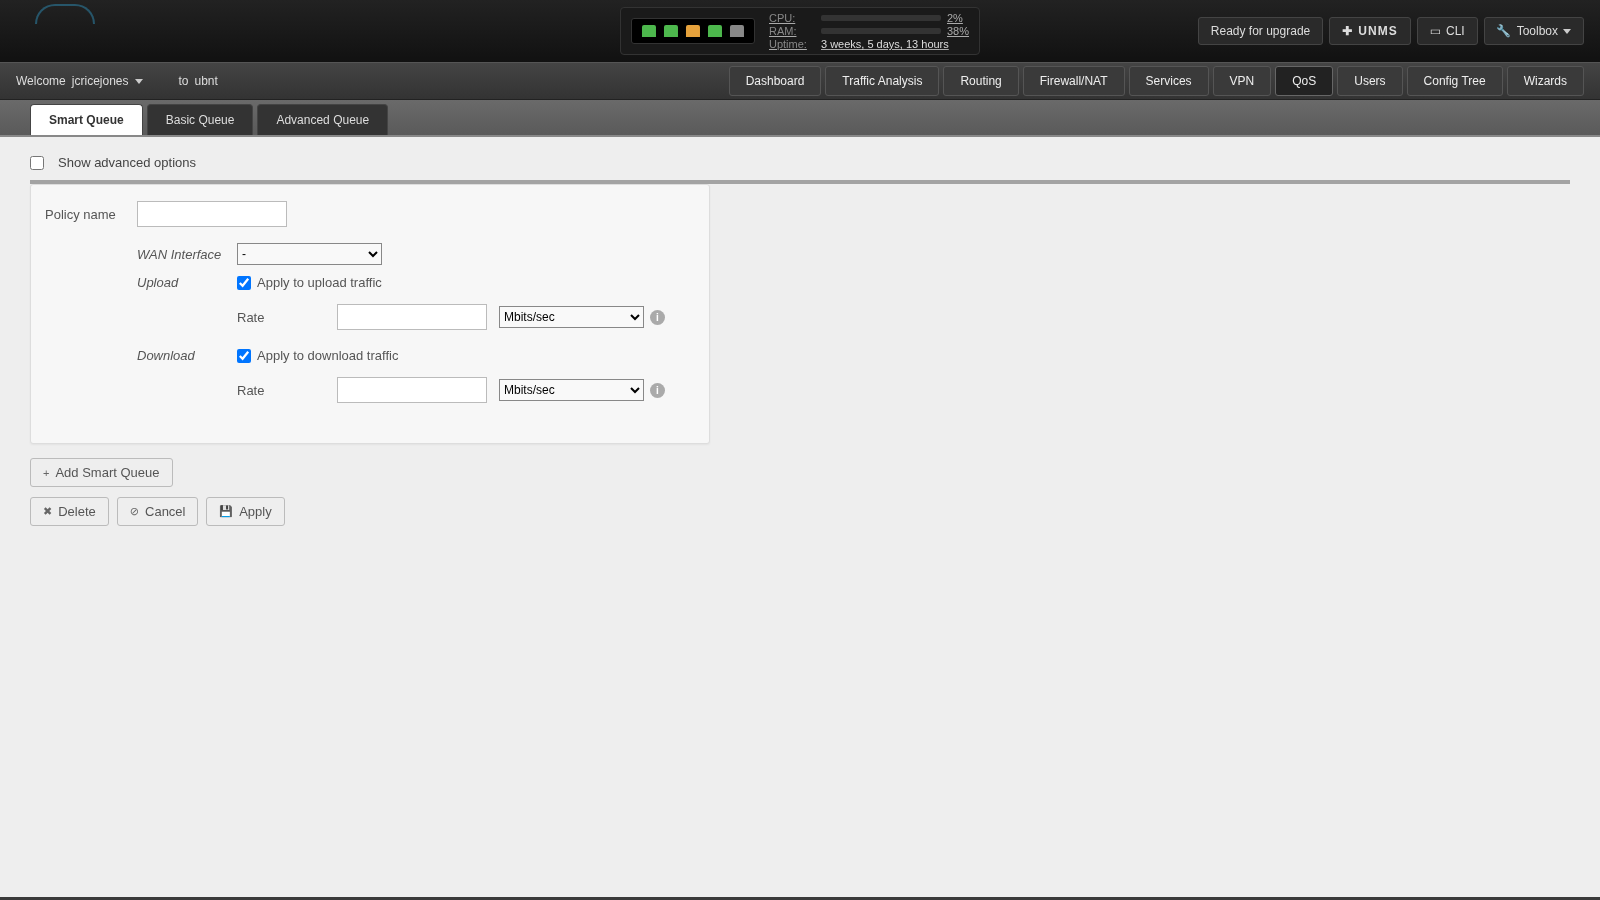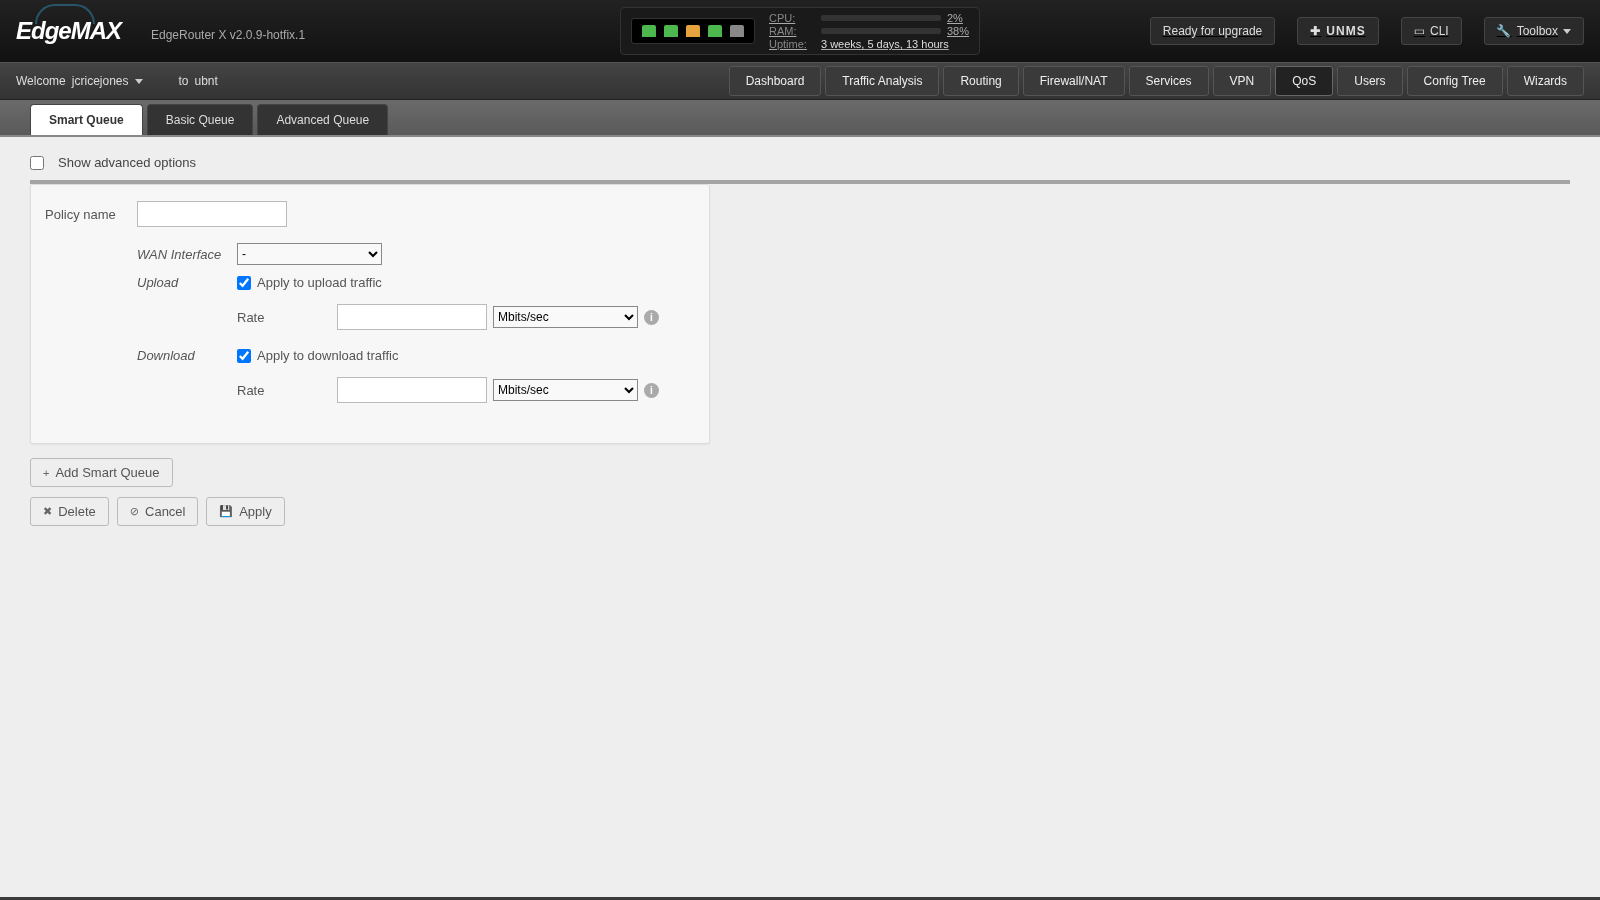"EdgeMAX" div.logo-area { html: <div> <span>EdgeMAX</span> <span>EdgeRouter X v2.0.9-hotfix.1</span> </div> -> none }
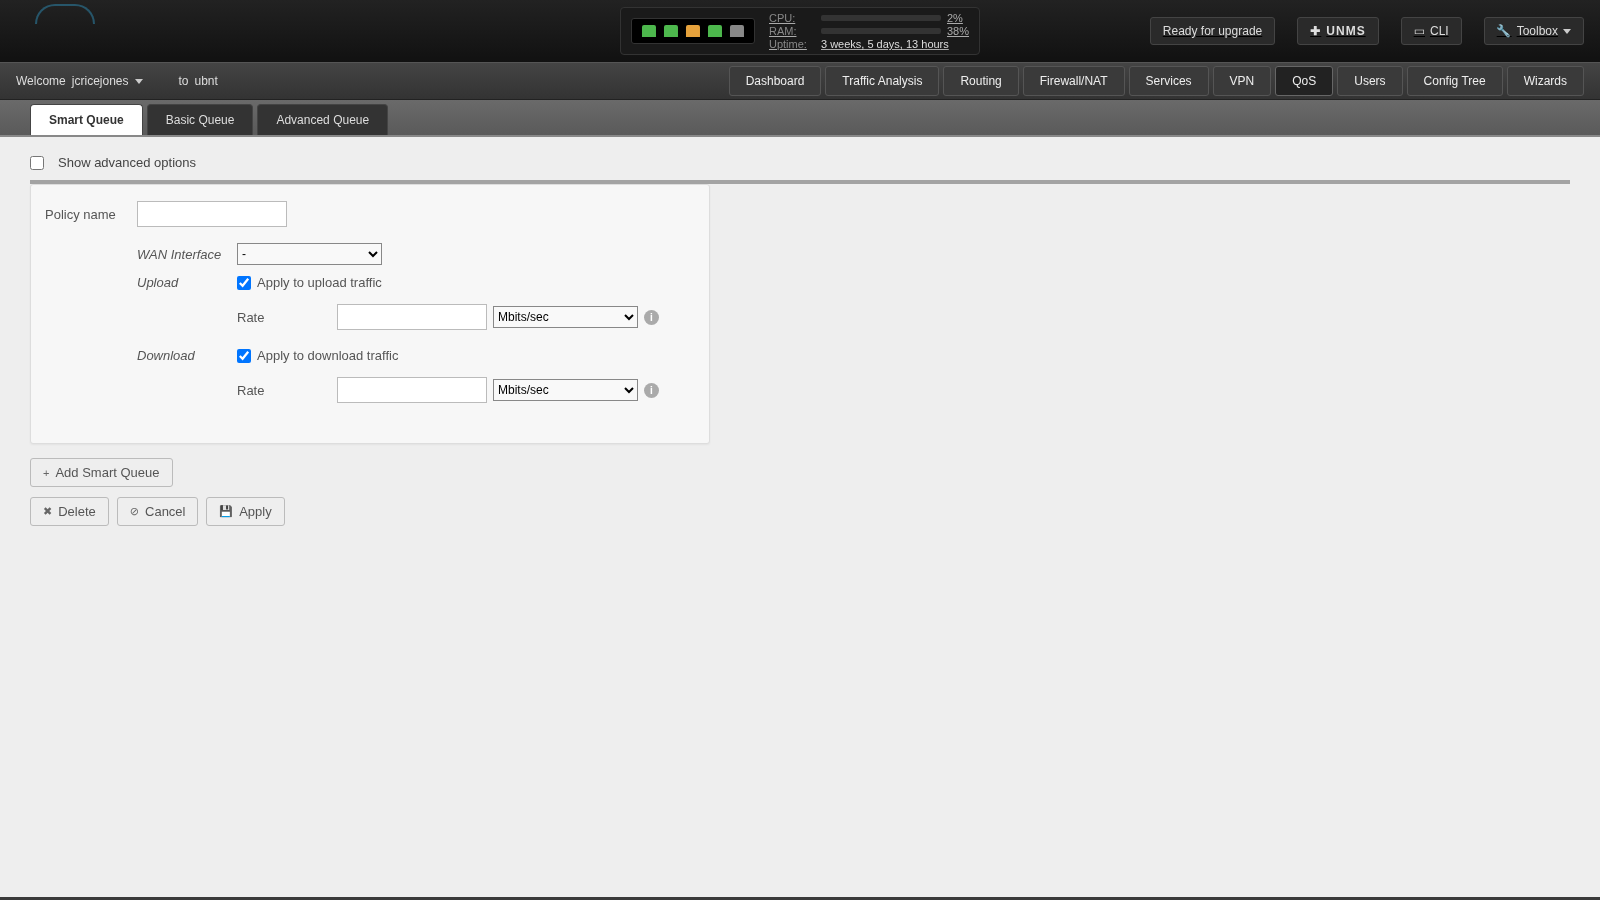"Ready for upgrade" .topbar-right { gap: 22px -> 6px; text-decoration: underline -> none }
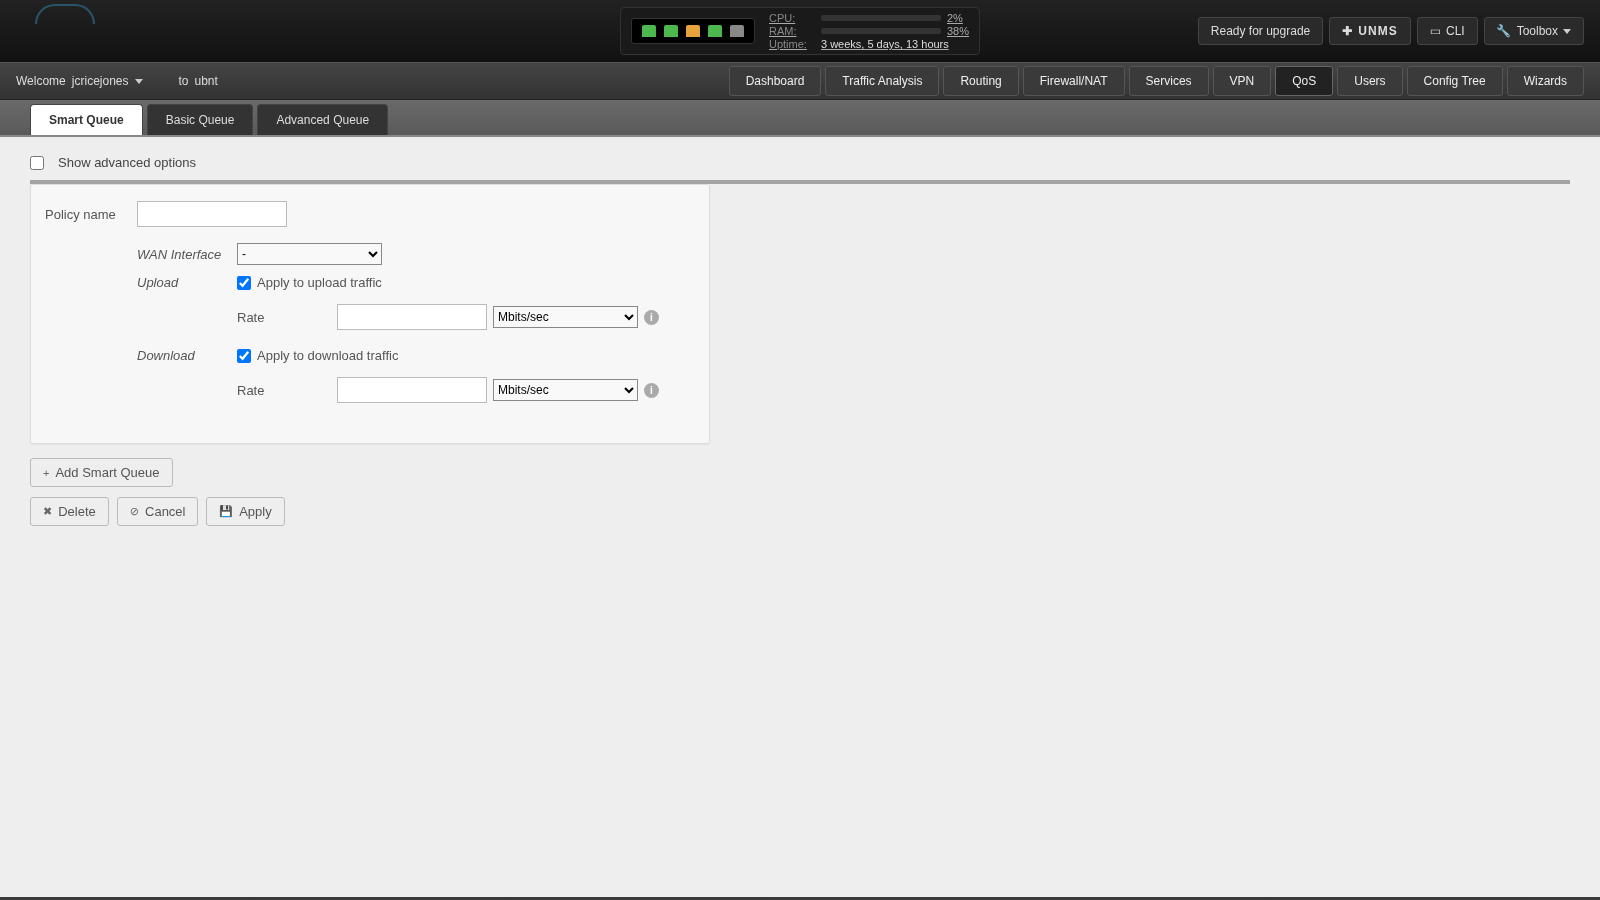"Mbits/sec" .unit-select { margin-left: 6px -> 12px }
